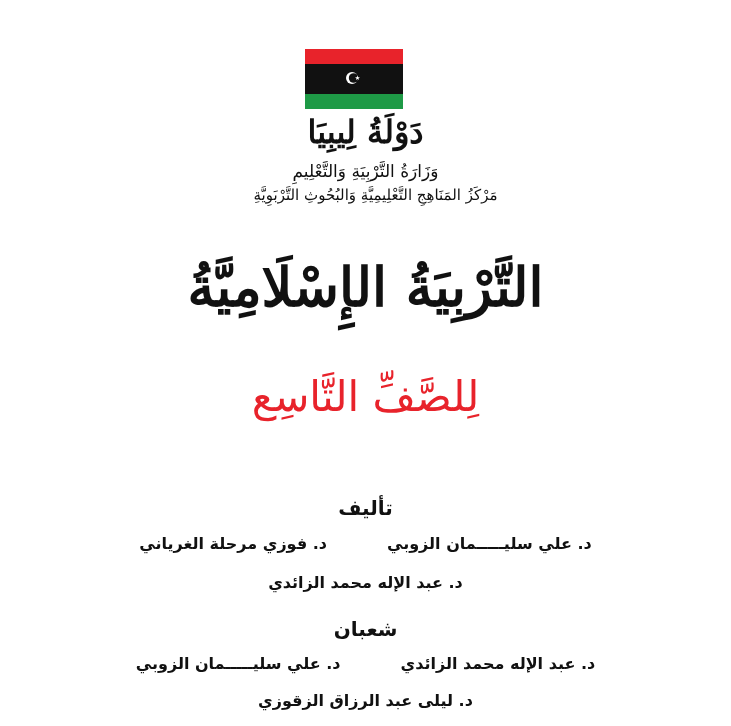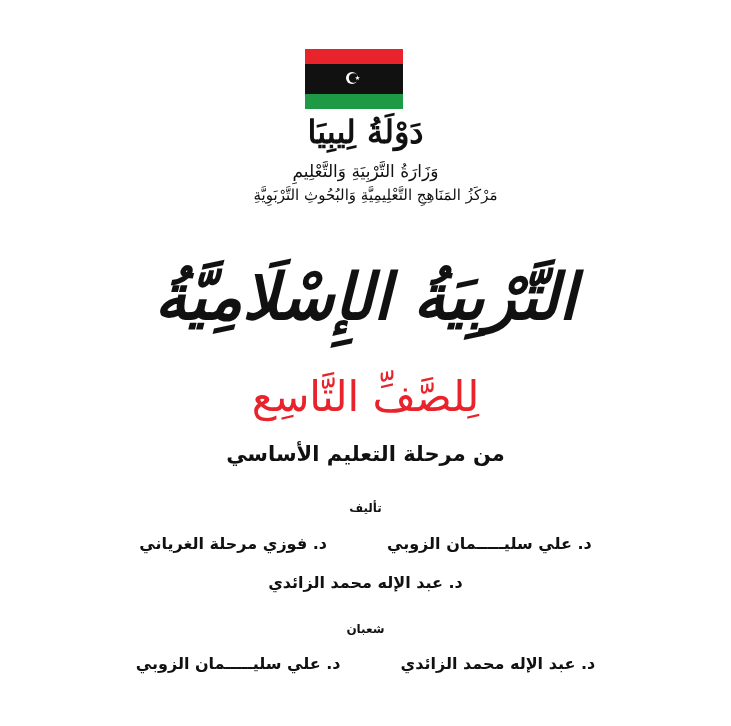"التَّرْبِيَةُ الإِسْلَامِيَّةُ" .title { font-size: 64px -> 54px; font-style: italic -> none; top: 205px -> 195px }
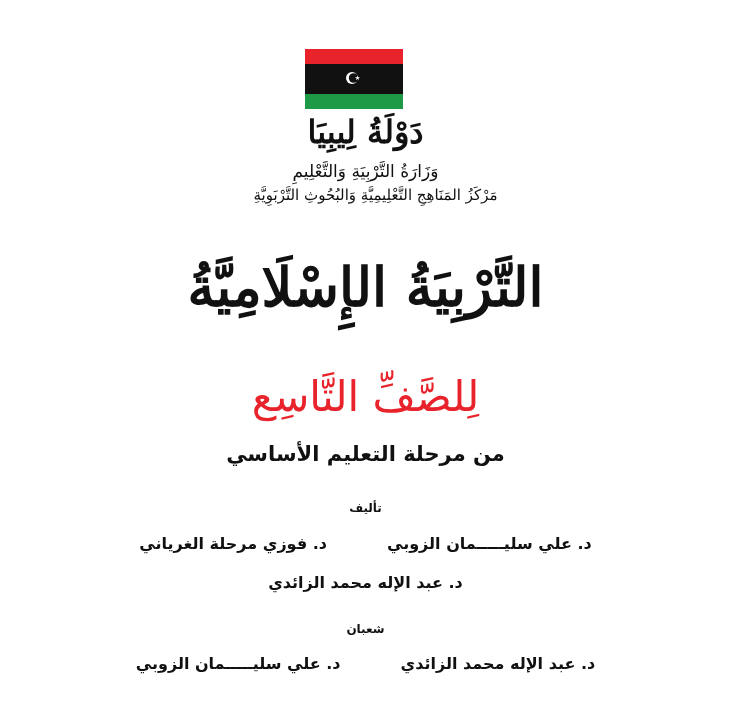"من مرحلة التعليم الأساسي" div.center-line { html: <div>من مرحلة التعليم الأساسي</div> -> none }
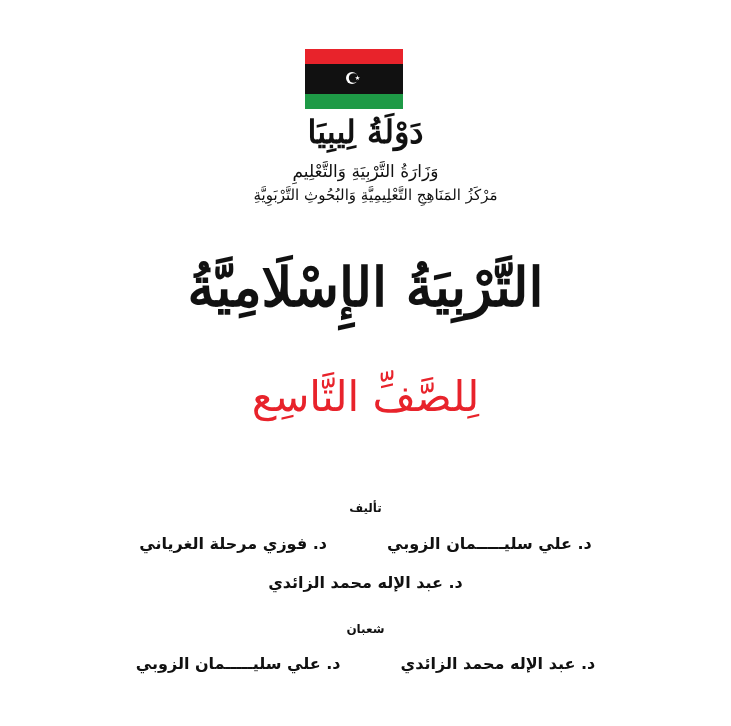"تأليف" .section-head { font-size: 12px -> 20px }
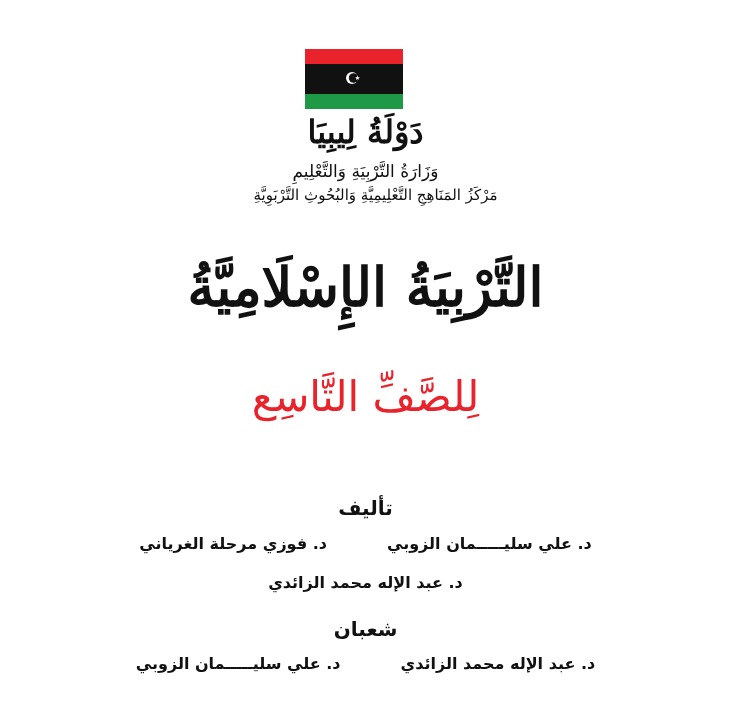"د. ليلى عبد الرزاق الزقوزي" div.center-line { html: none -> <div>د. ليلى عبد الرزاق الزقوزي</div> }
